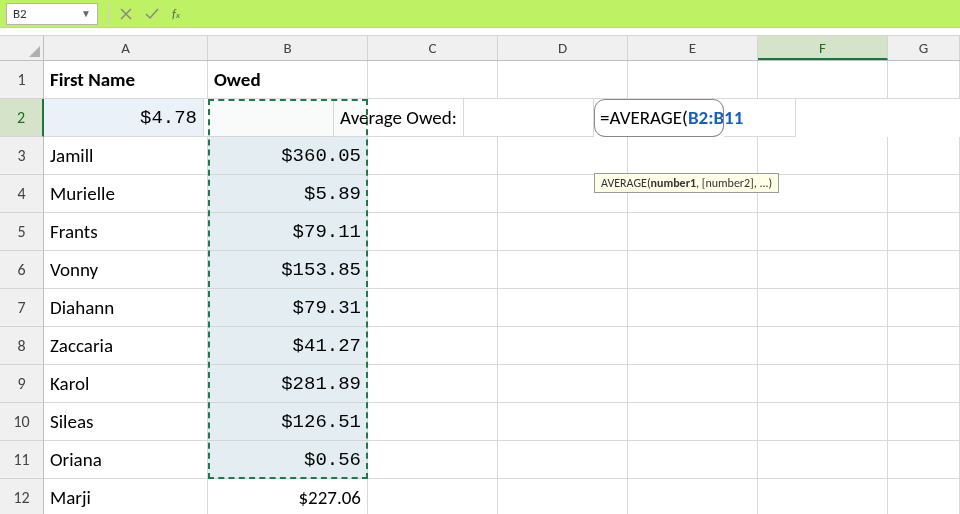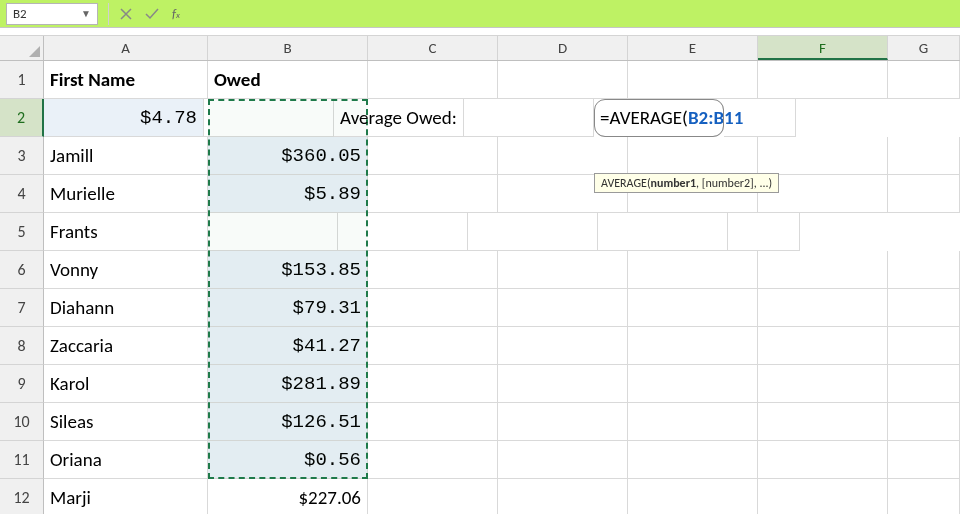"$79.11" div.cell { html: none -> <div>$79.11</div> }
